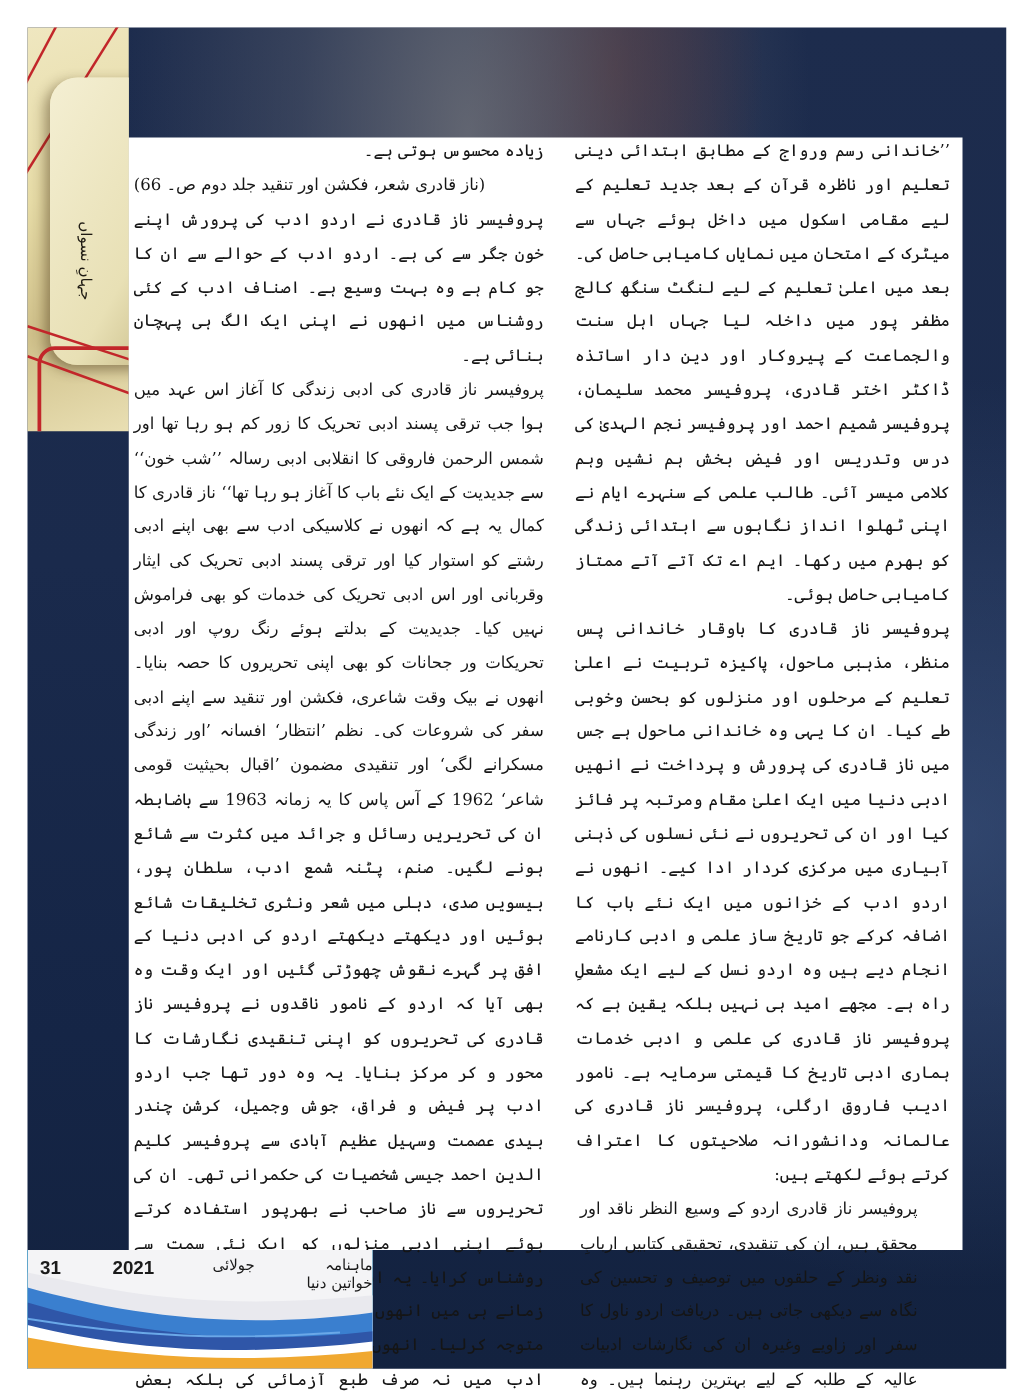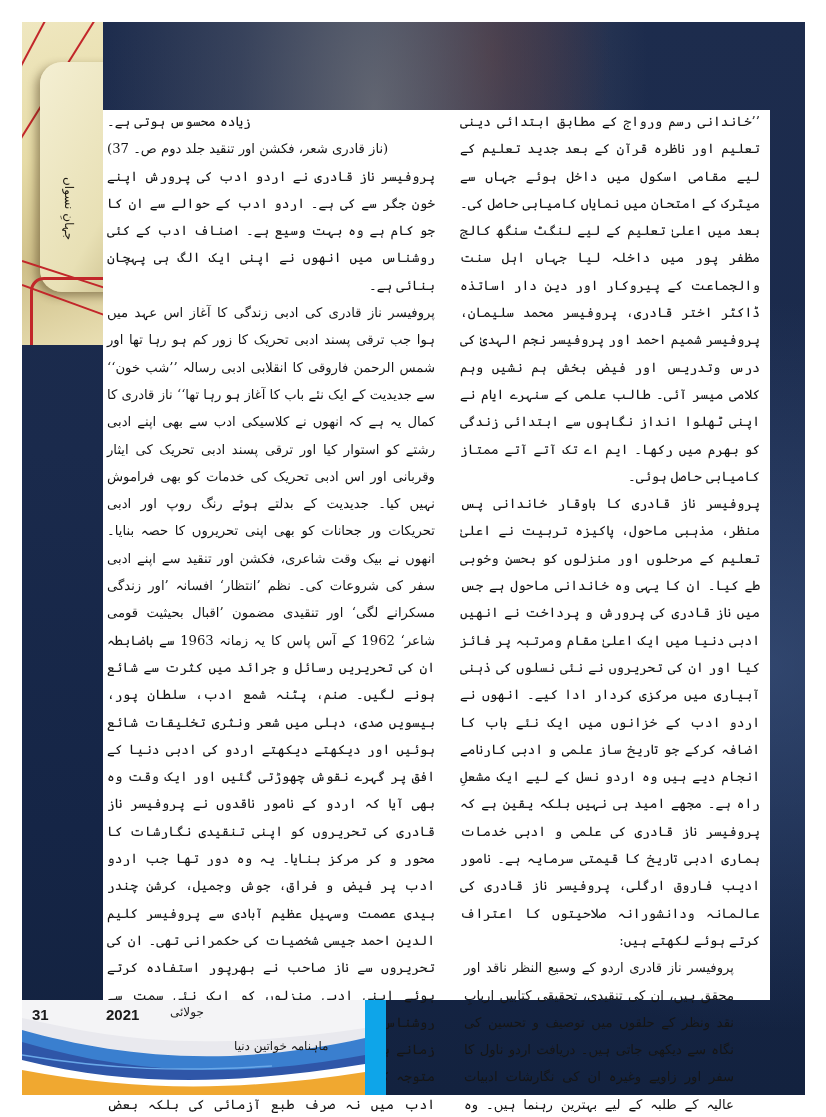"زیادہ محسوس ہوتی ہے۔" .center { text-align: left -> right }
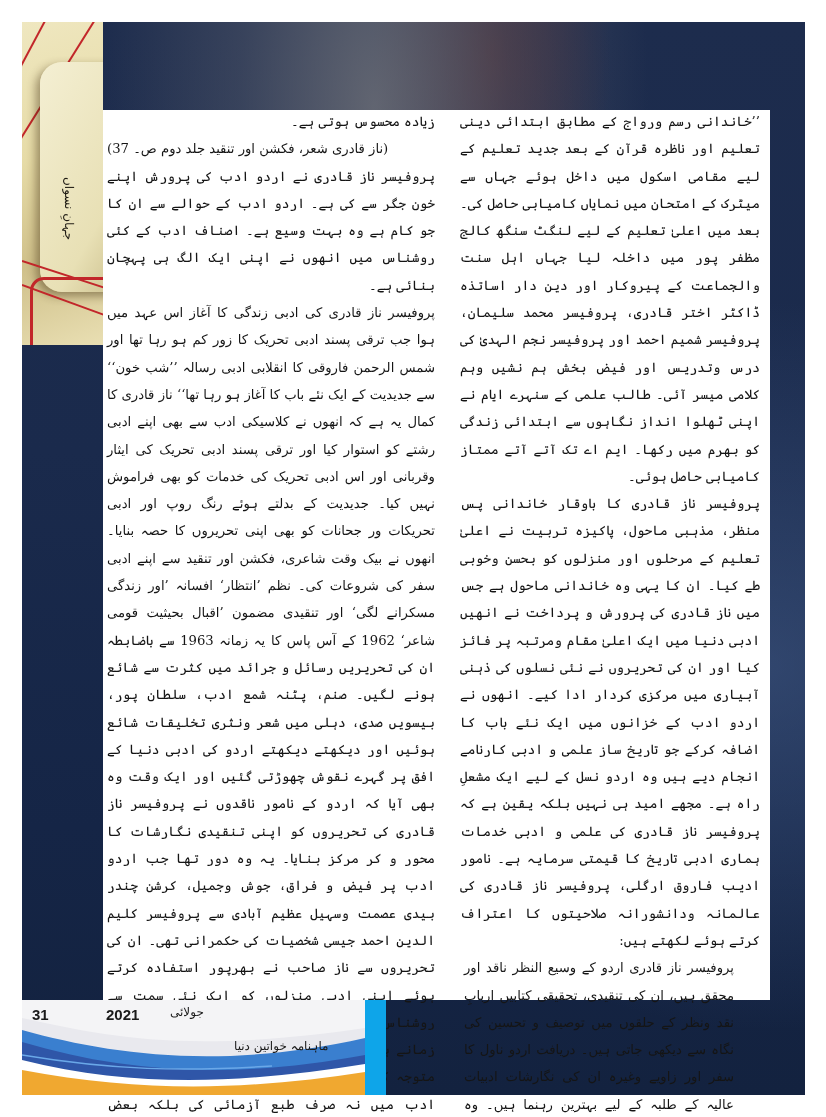"(ناز قادری شعر، فکشن اور" p.ref { text: 37 -> 66 }
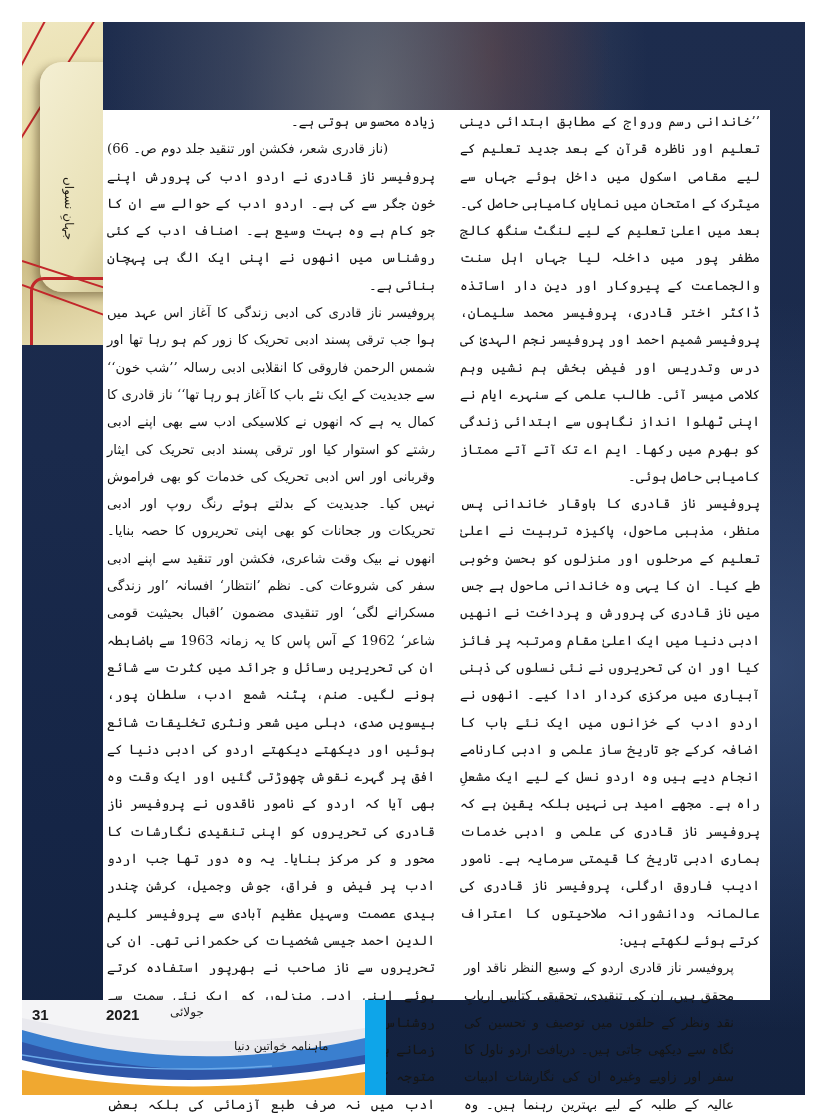"31" .footer { width: 364px -> 276px }
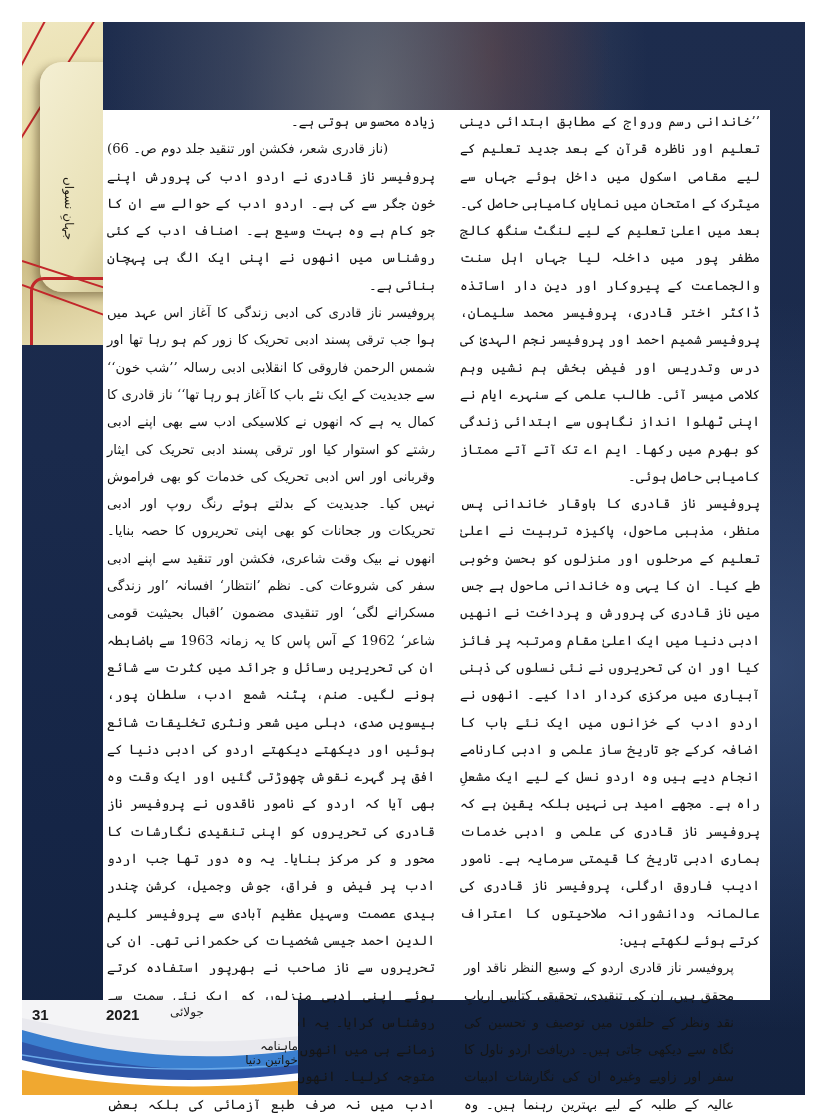"2021" .footer .year { margin-left: 16px -> none }
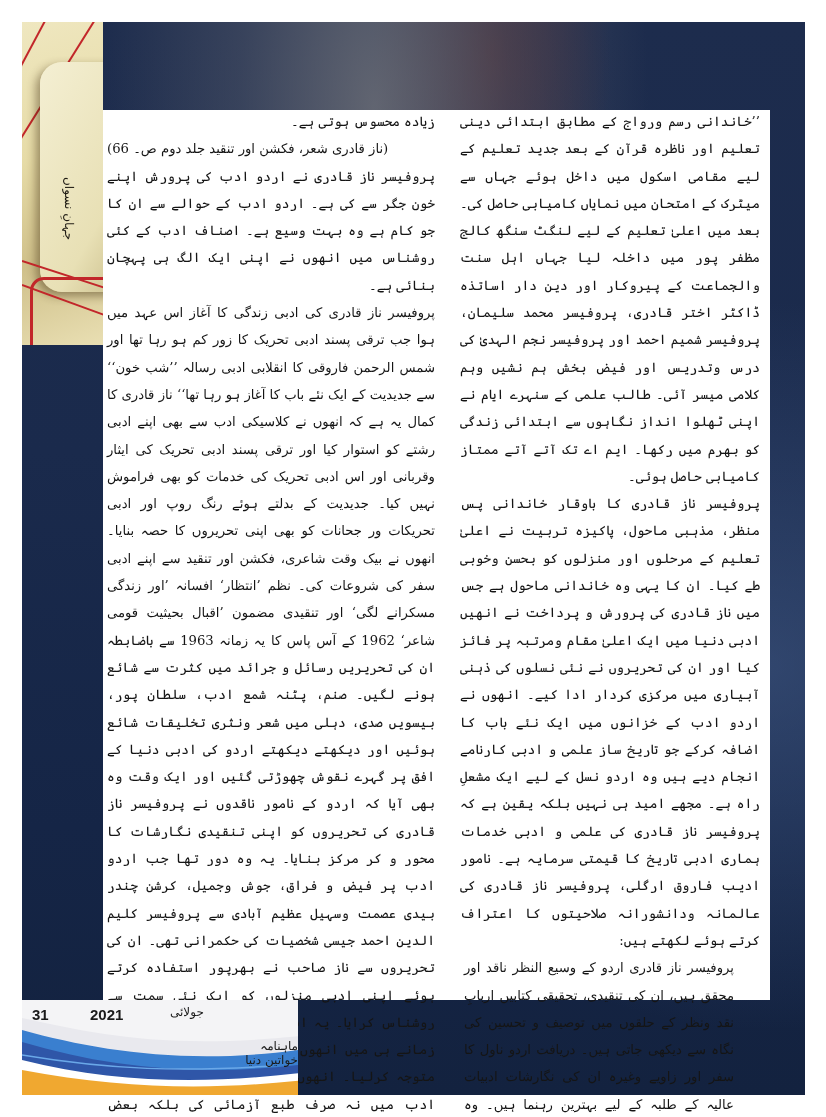"ماہنامہ خواتین دنیا" .footer .mag { margin-top: 34px -> none }
